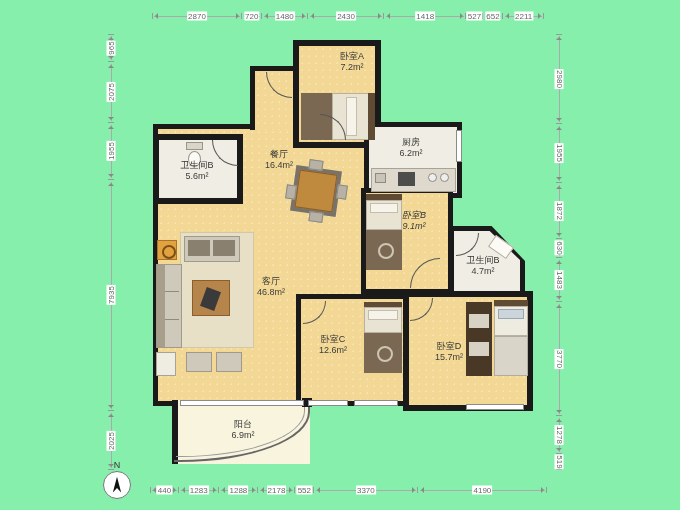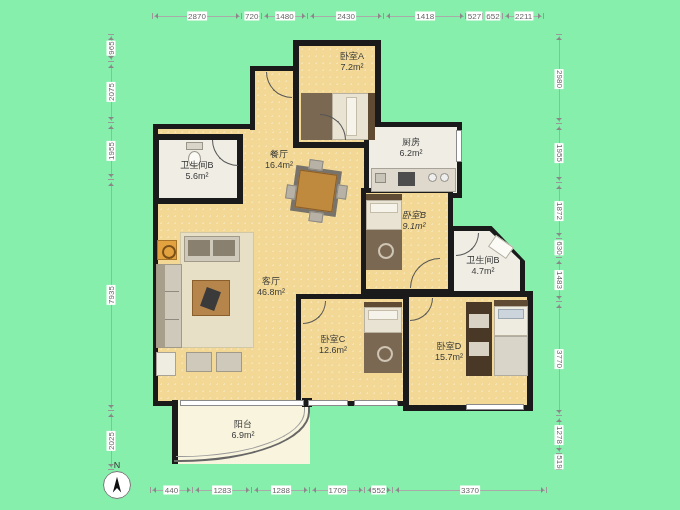"1709" span.dlbl { text: 1709 -> 2178 }
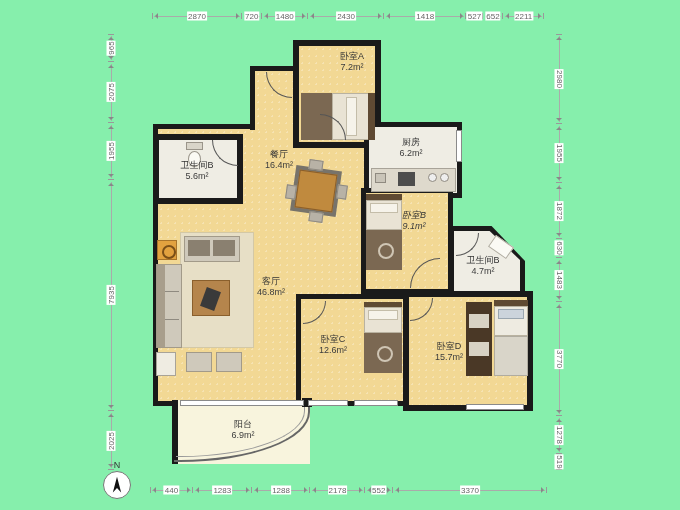"4190" div.dseg { html: none -> <div> <i></i> <i></i> <span>4190</span> </div> }
